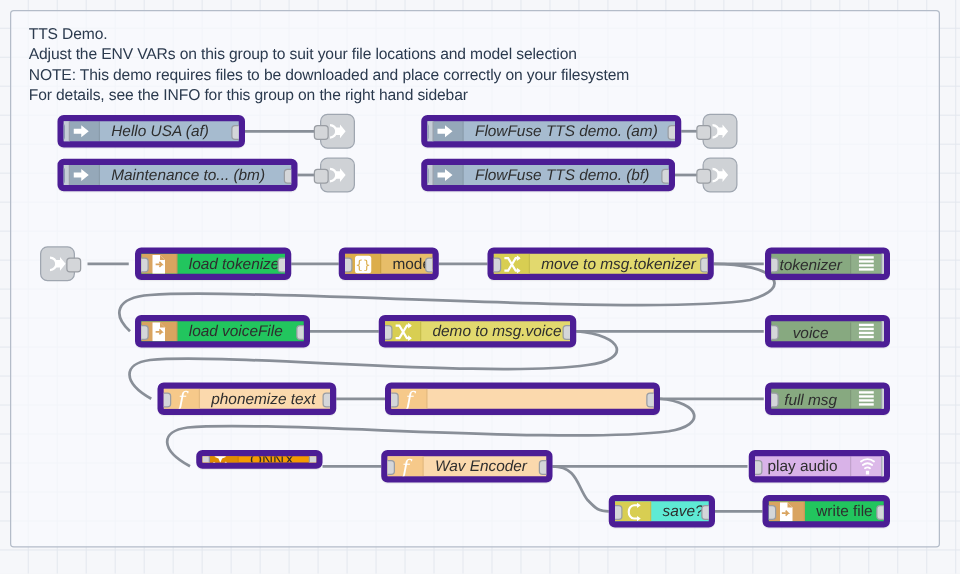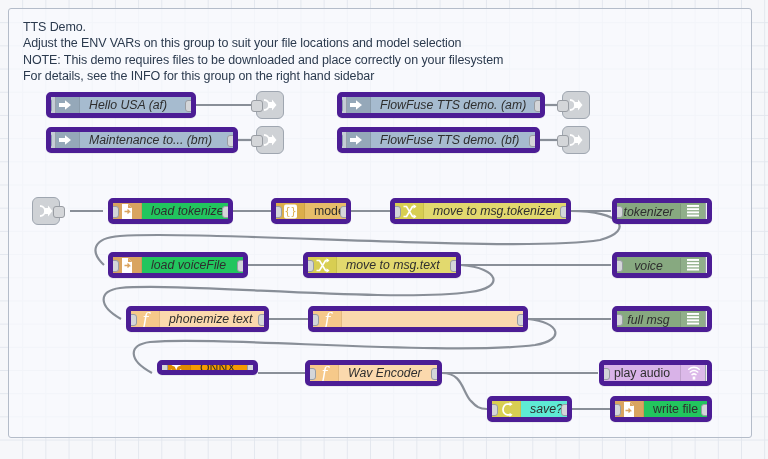"move to msg.text" div.lbl { text: move to msg.text -> demo to msg.voice }
